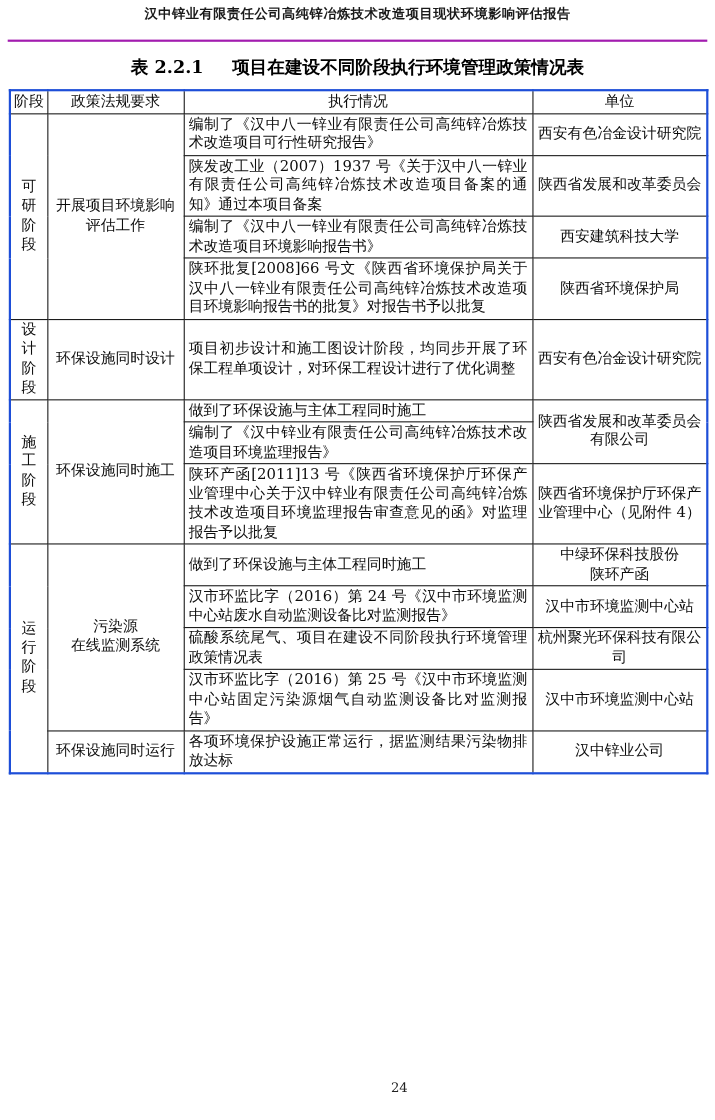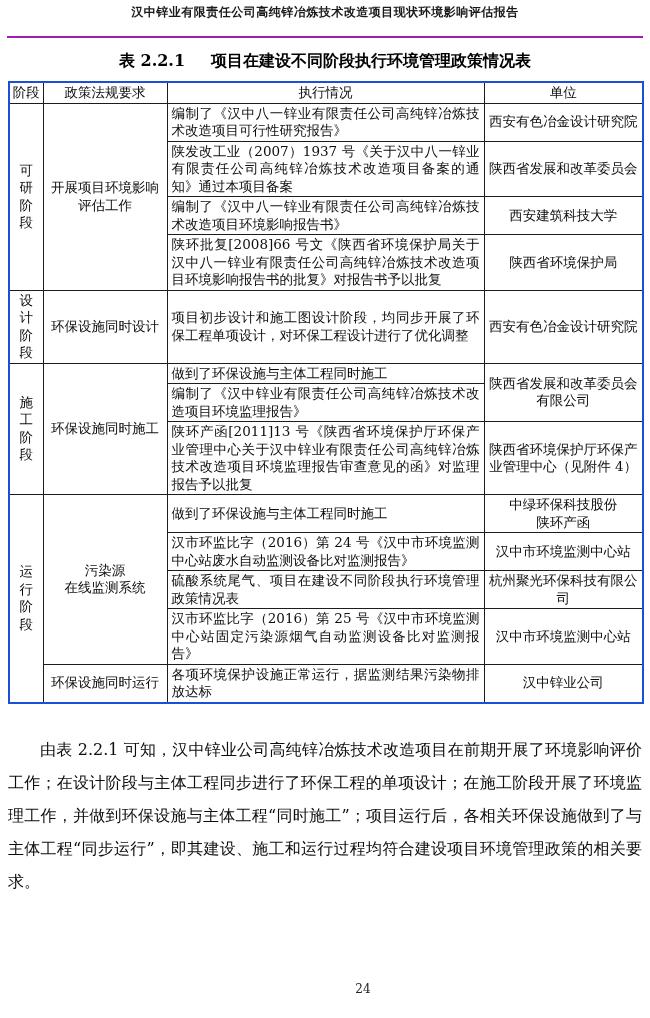"由表 2.2.1" p.body-text { html: <p>由表 2.2.1 可知，汉中锌业公司高纯锌冶炼技术改造项目在前期开展了环境影响评价工作；在设计阶段与主体工程同步进行了环保工程的单项设计；在施工阶段开展了环境监理工作，并做到环保设施与主体工程“同时施工”；项目运行后，各相关环保设施做到了与主体工程“同步运行”，即其建设、施工和运行过程均符合建设项目环境管理政策的相关要求。</p> -> none }
